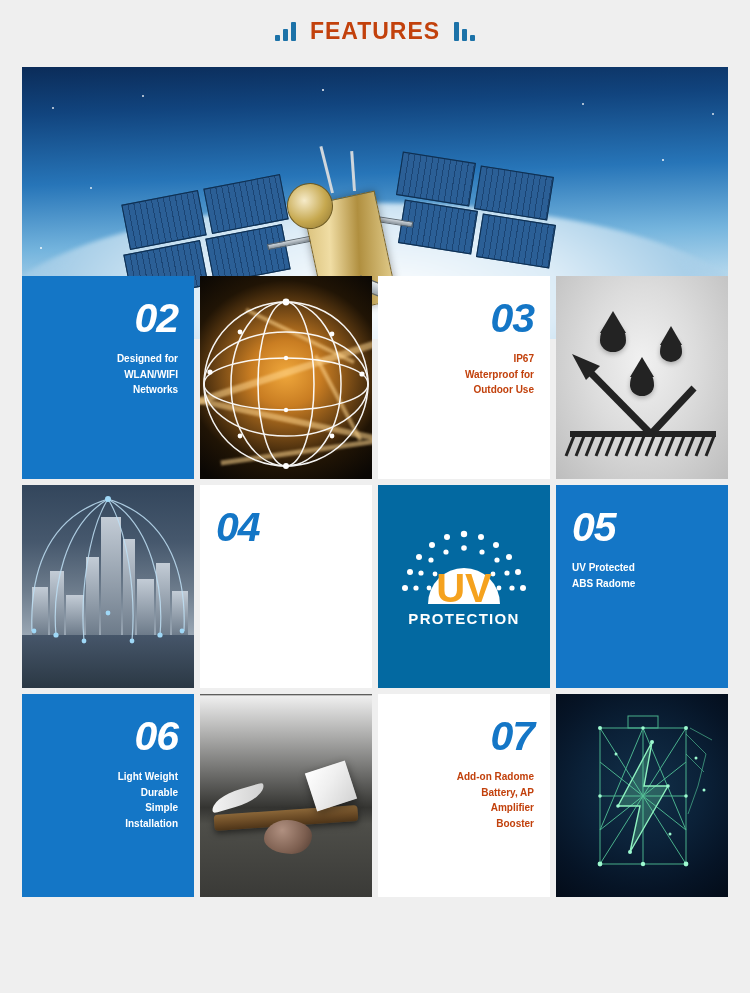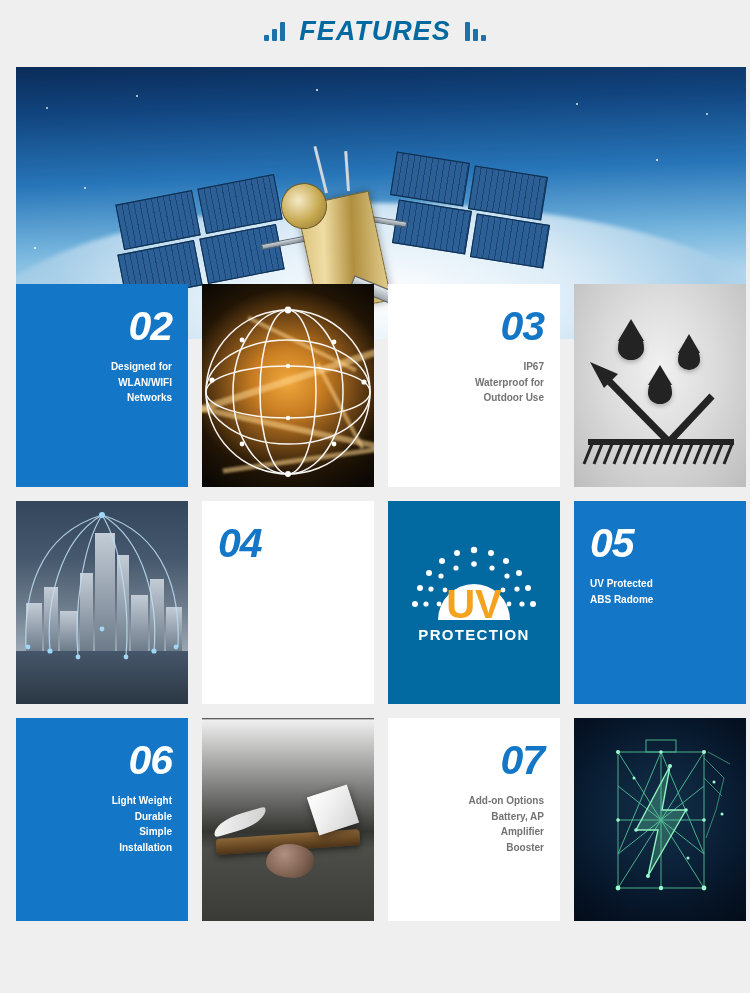"FEATURES" .title { color: #0369a1 -> #c2410c; font-size: 27px -> 23px; font-style: italic -> none }
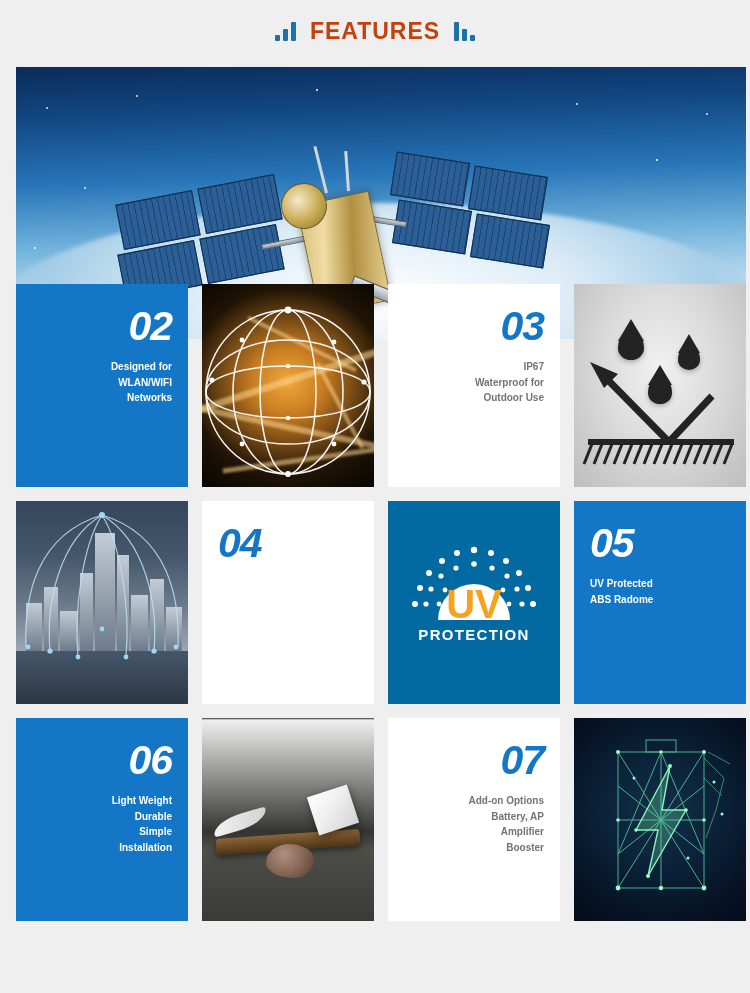"02" .grid { gap: 14px -> 6px; left: 16px -> 22px }
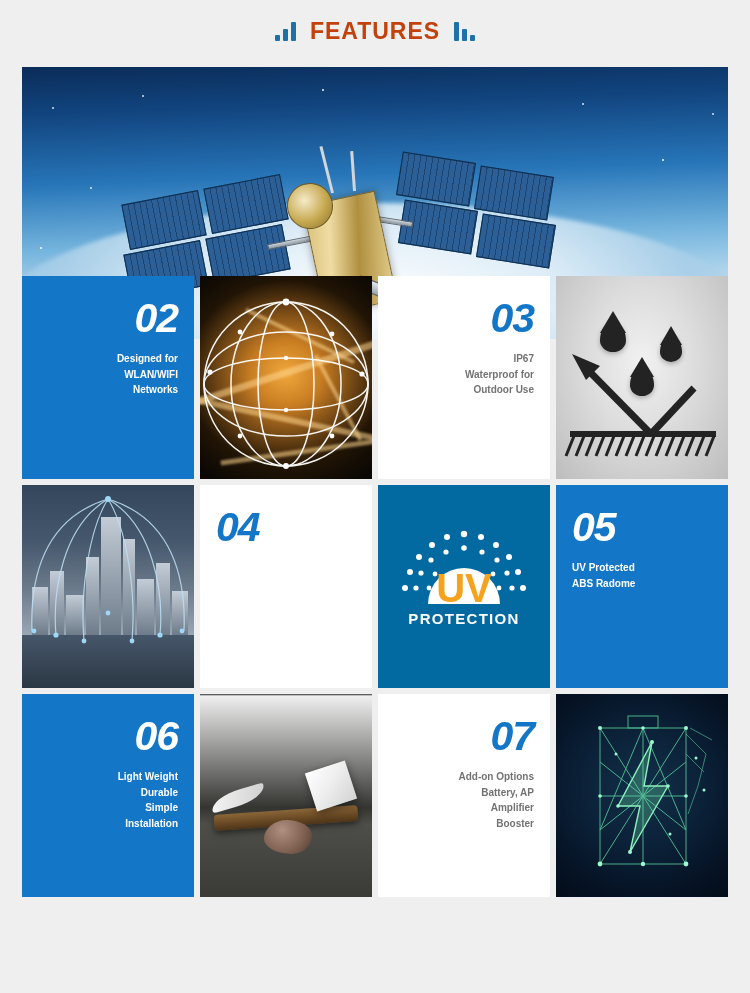"IP67" .t-blue .lines { color: #737373 -> #c2410c }
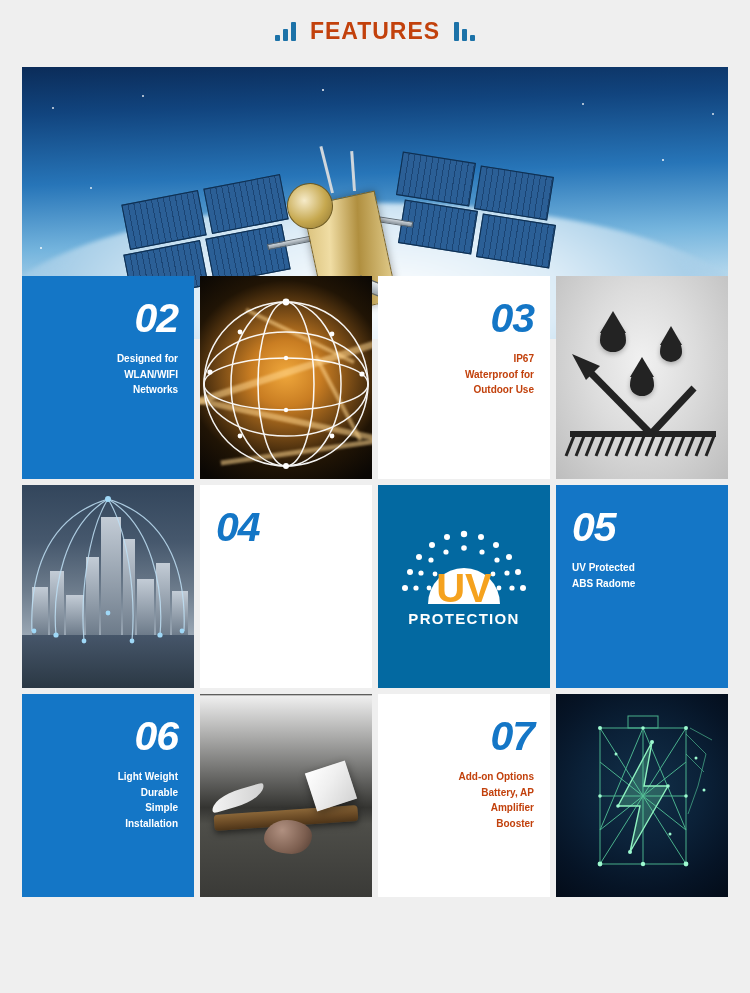"Add-on Options" div { text: Options -> Radome }
